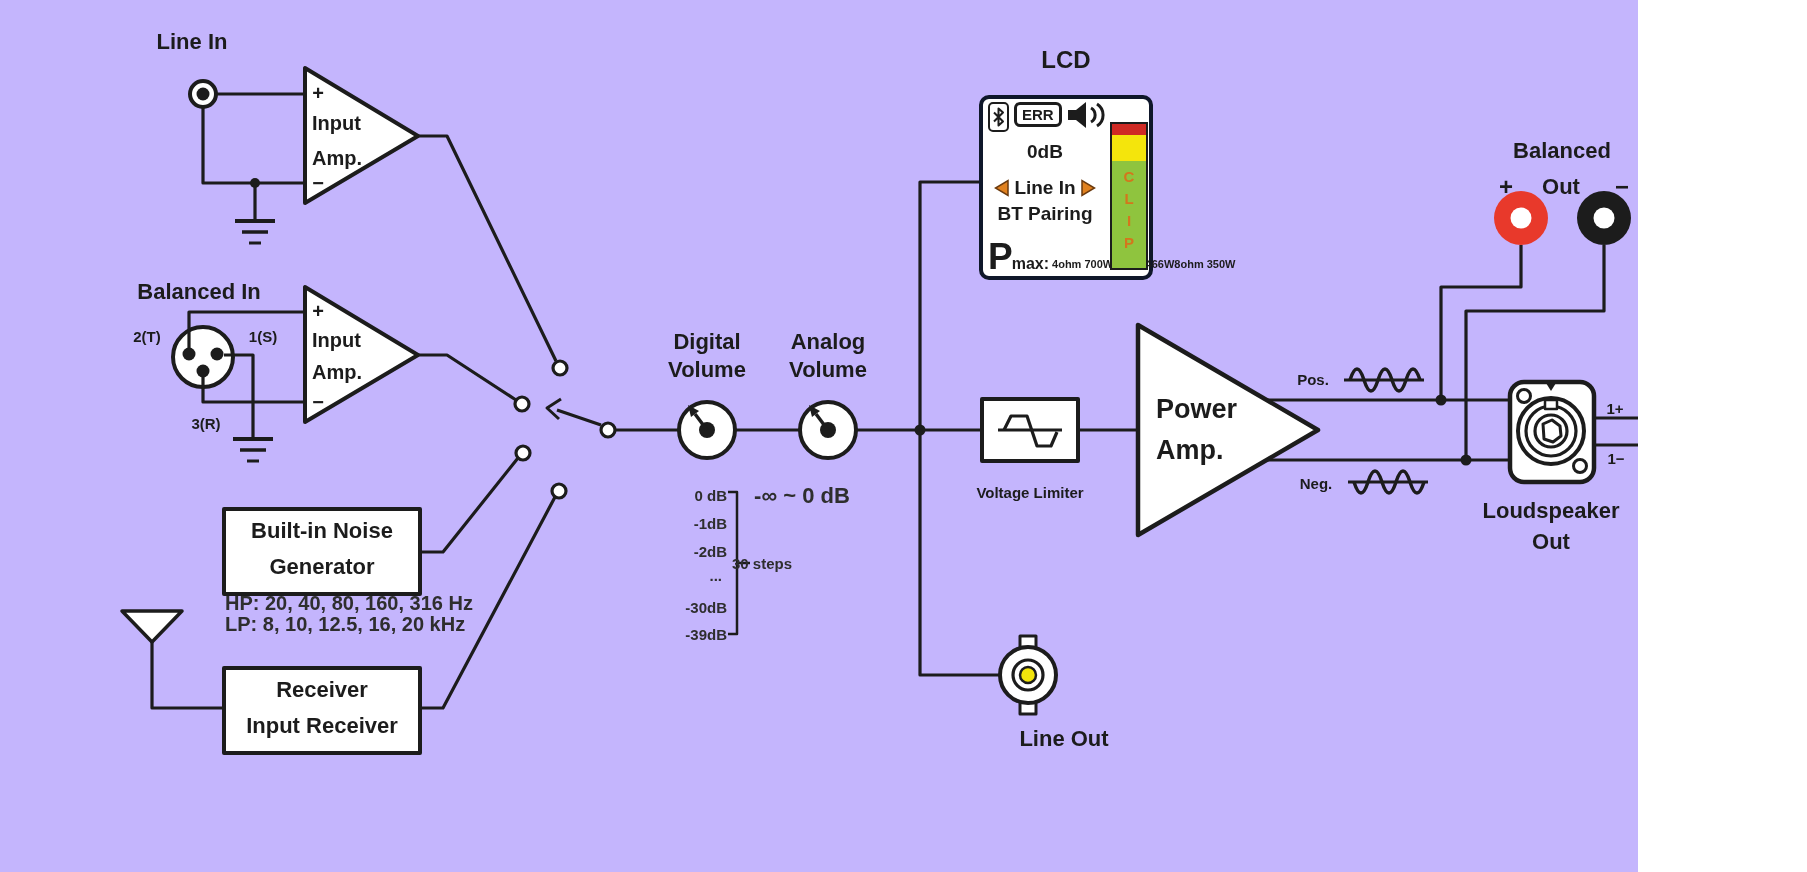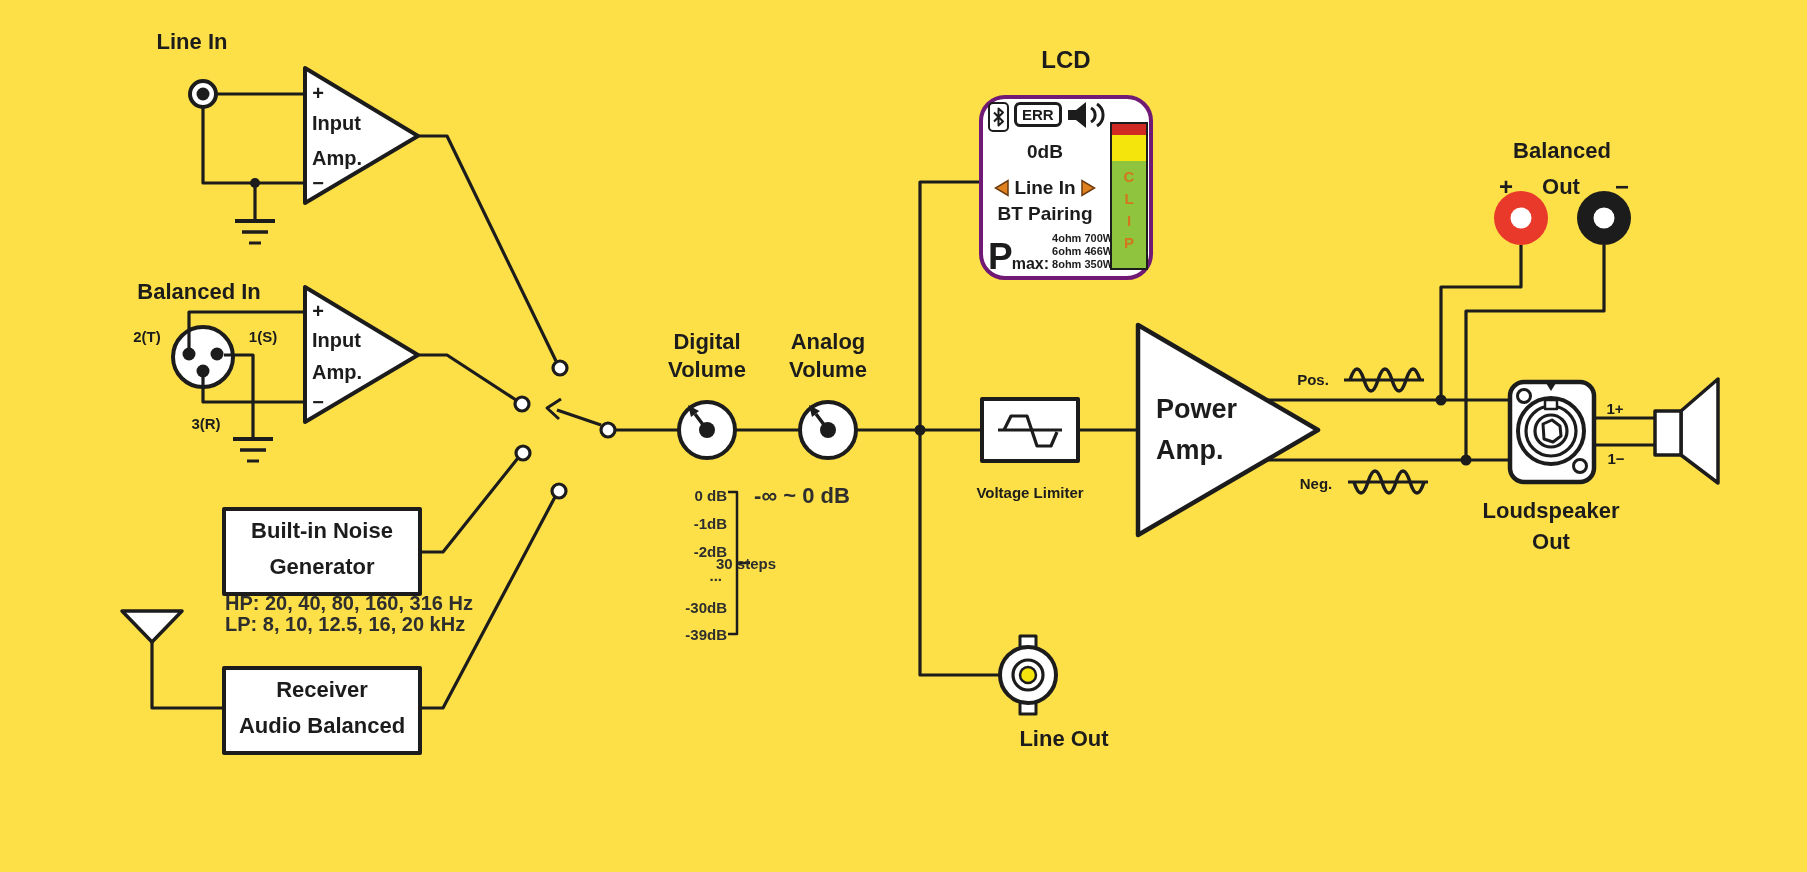"Line In" #stage { background: #fde047 -> #c4b5fd; width: 1807px -> 1638px }
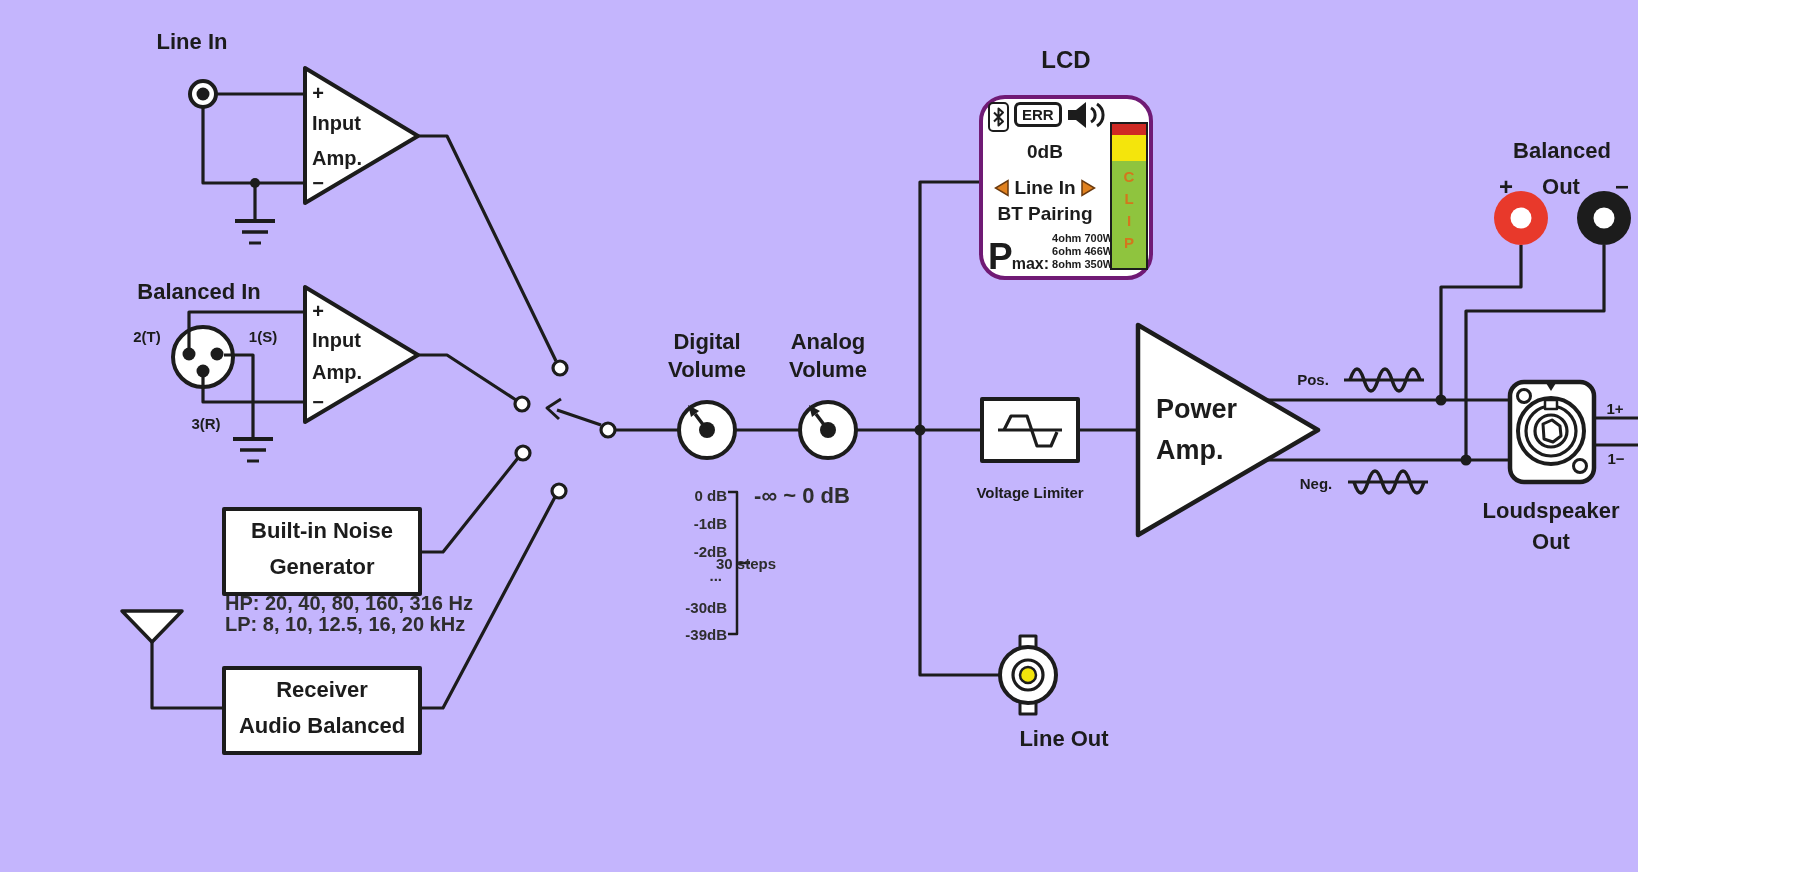"ERR" .lcd { border: 4px solid #701a75 -> 4px solid #0f172a; border-radius: 26px -> 10px }
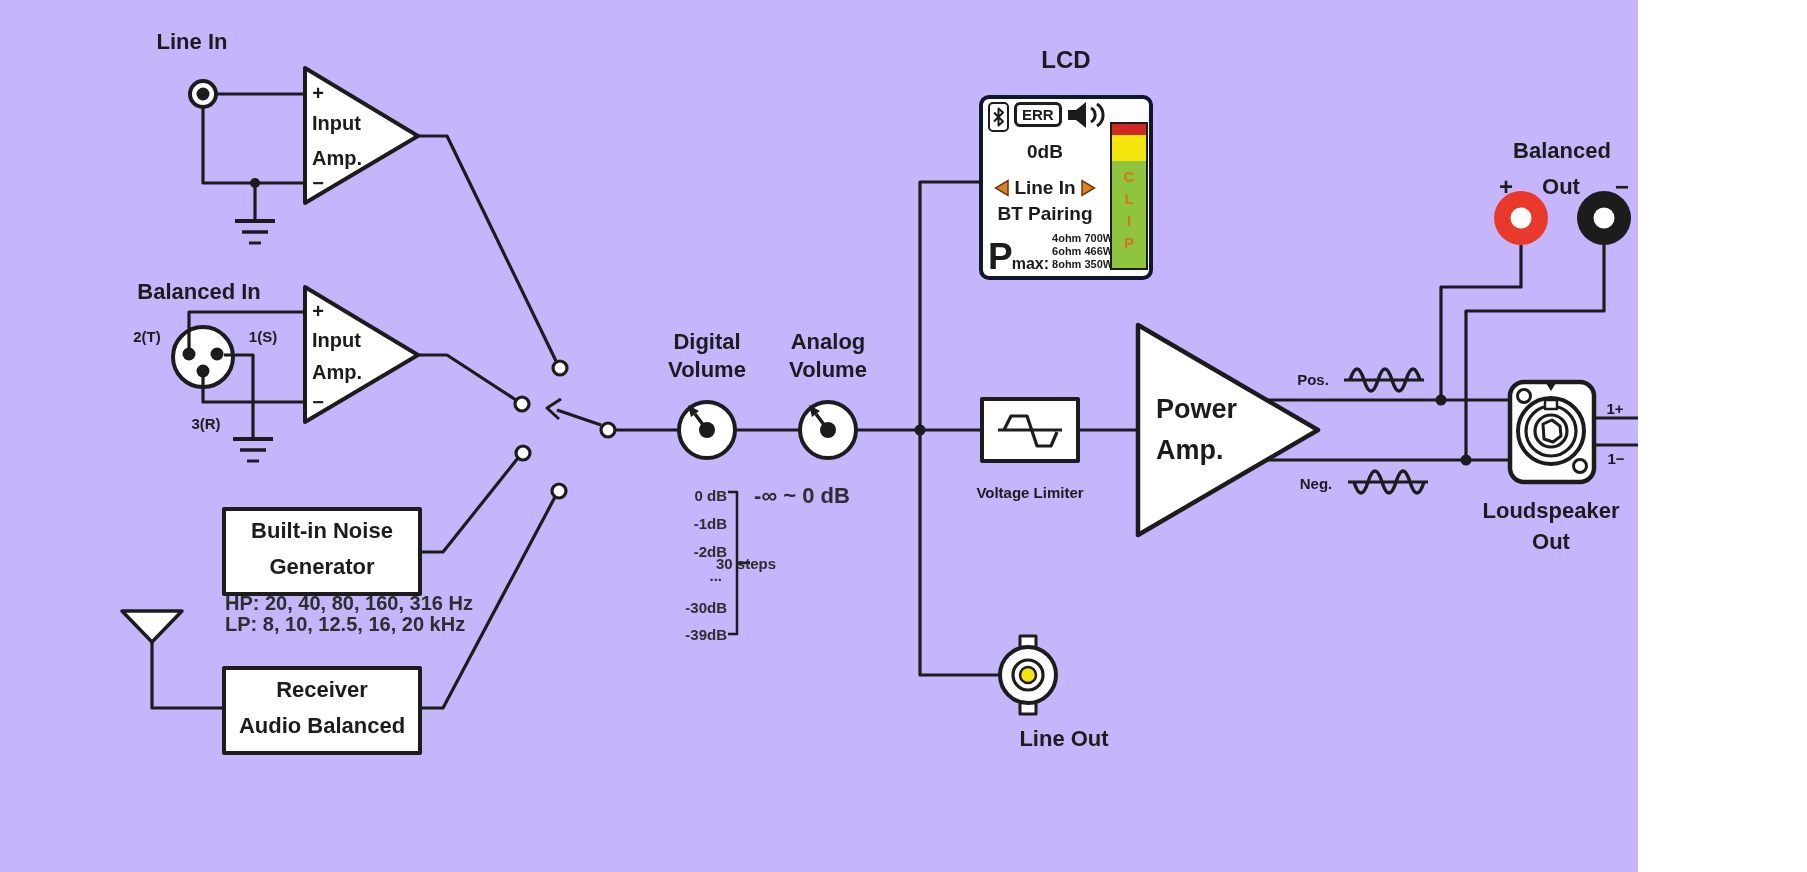"4ohm 700W" .pmax-vals { flex-direction: column -> row }
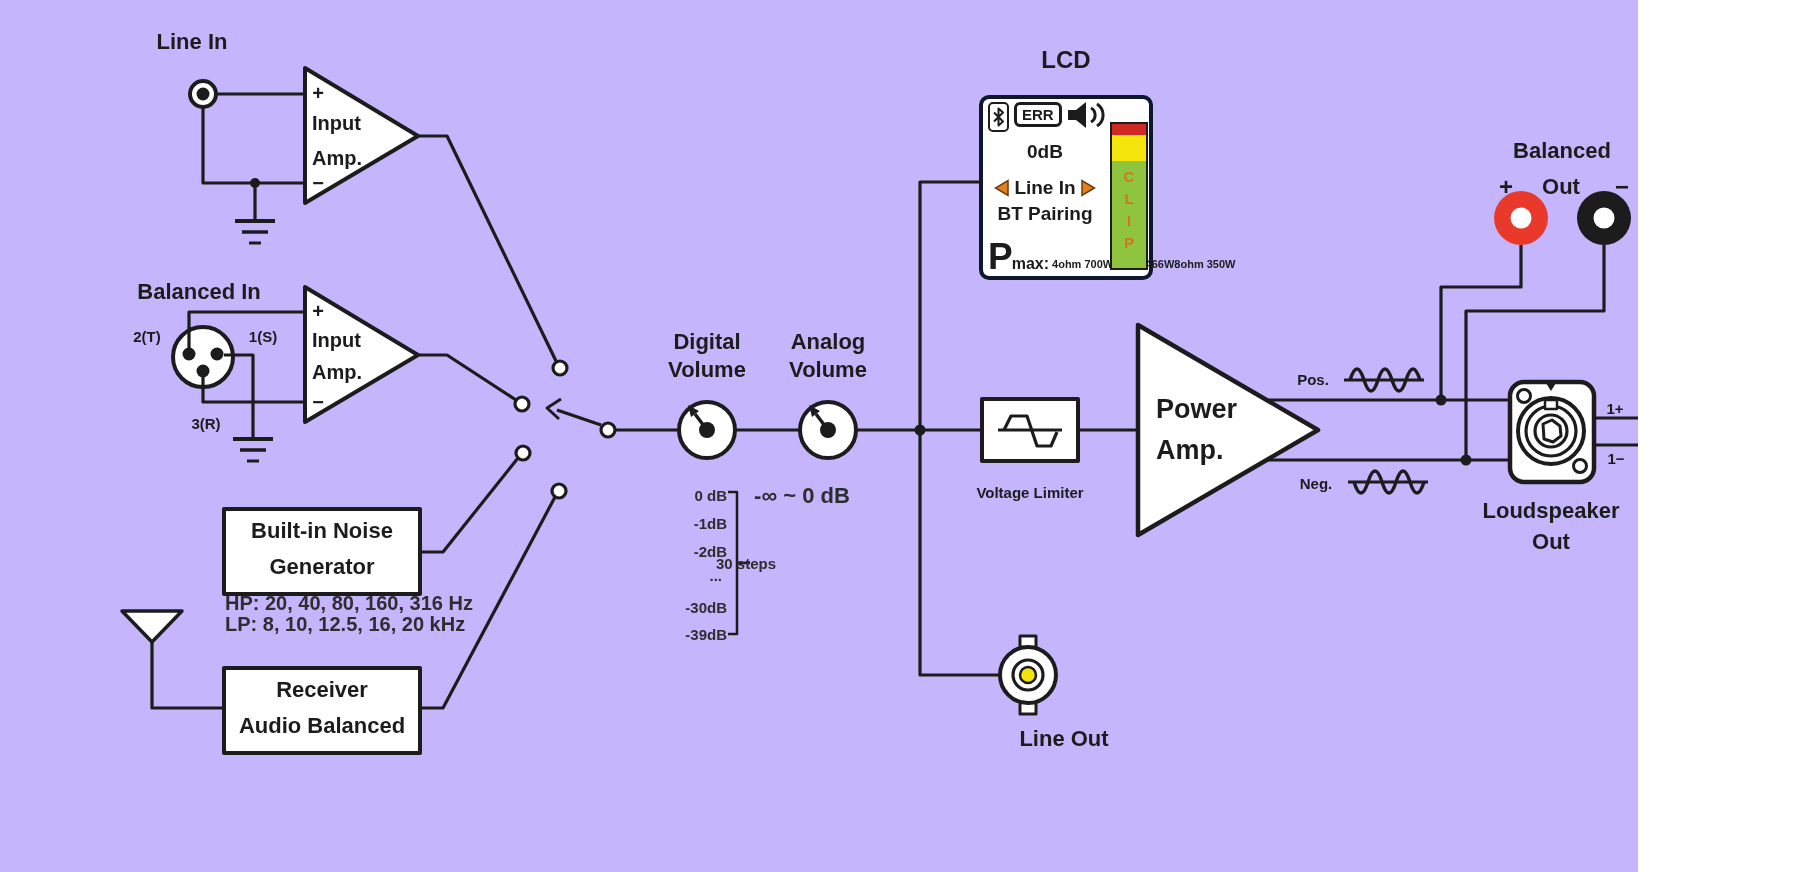"30 steps" div.lbl { left: 716px -> 732px }
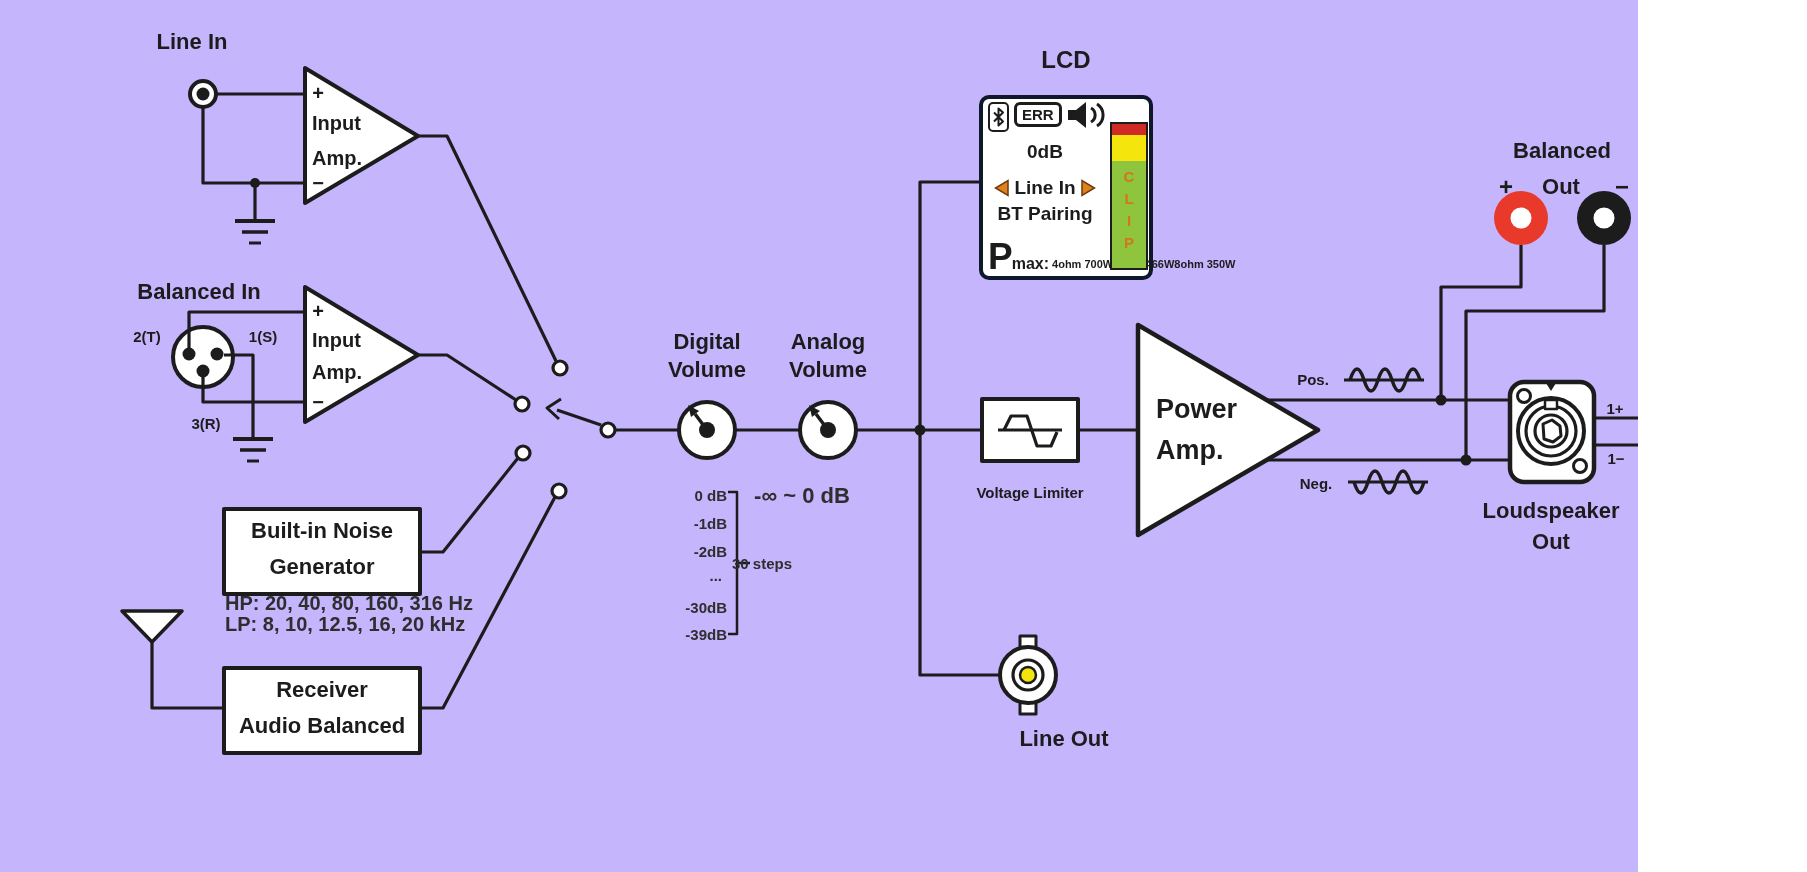"Audio Balanced" div.lbl { text: Audio Balanced -> Input Receiver }
